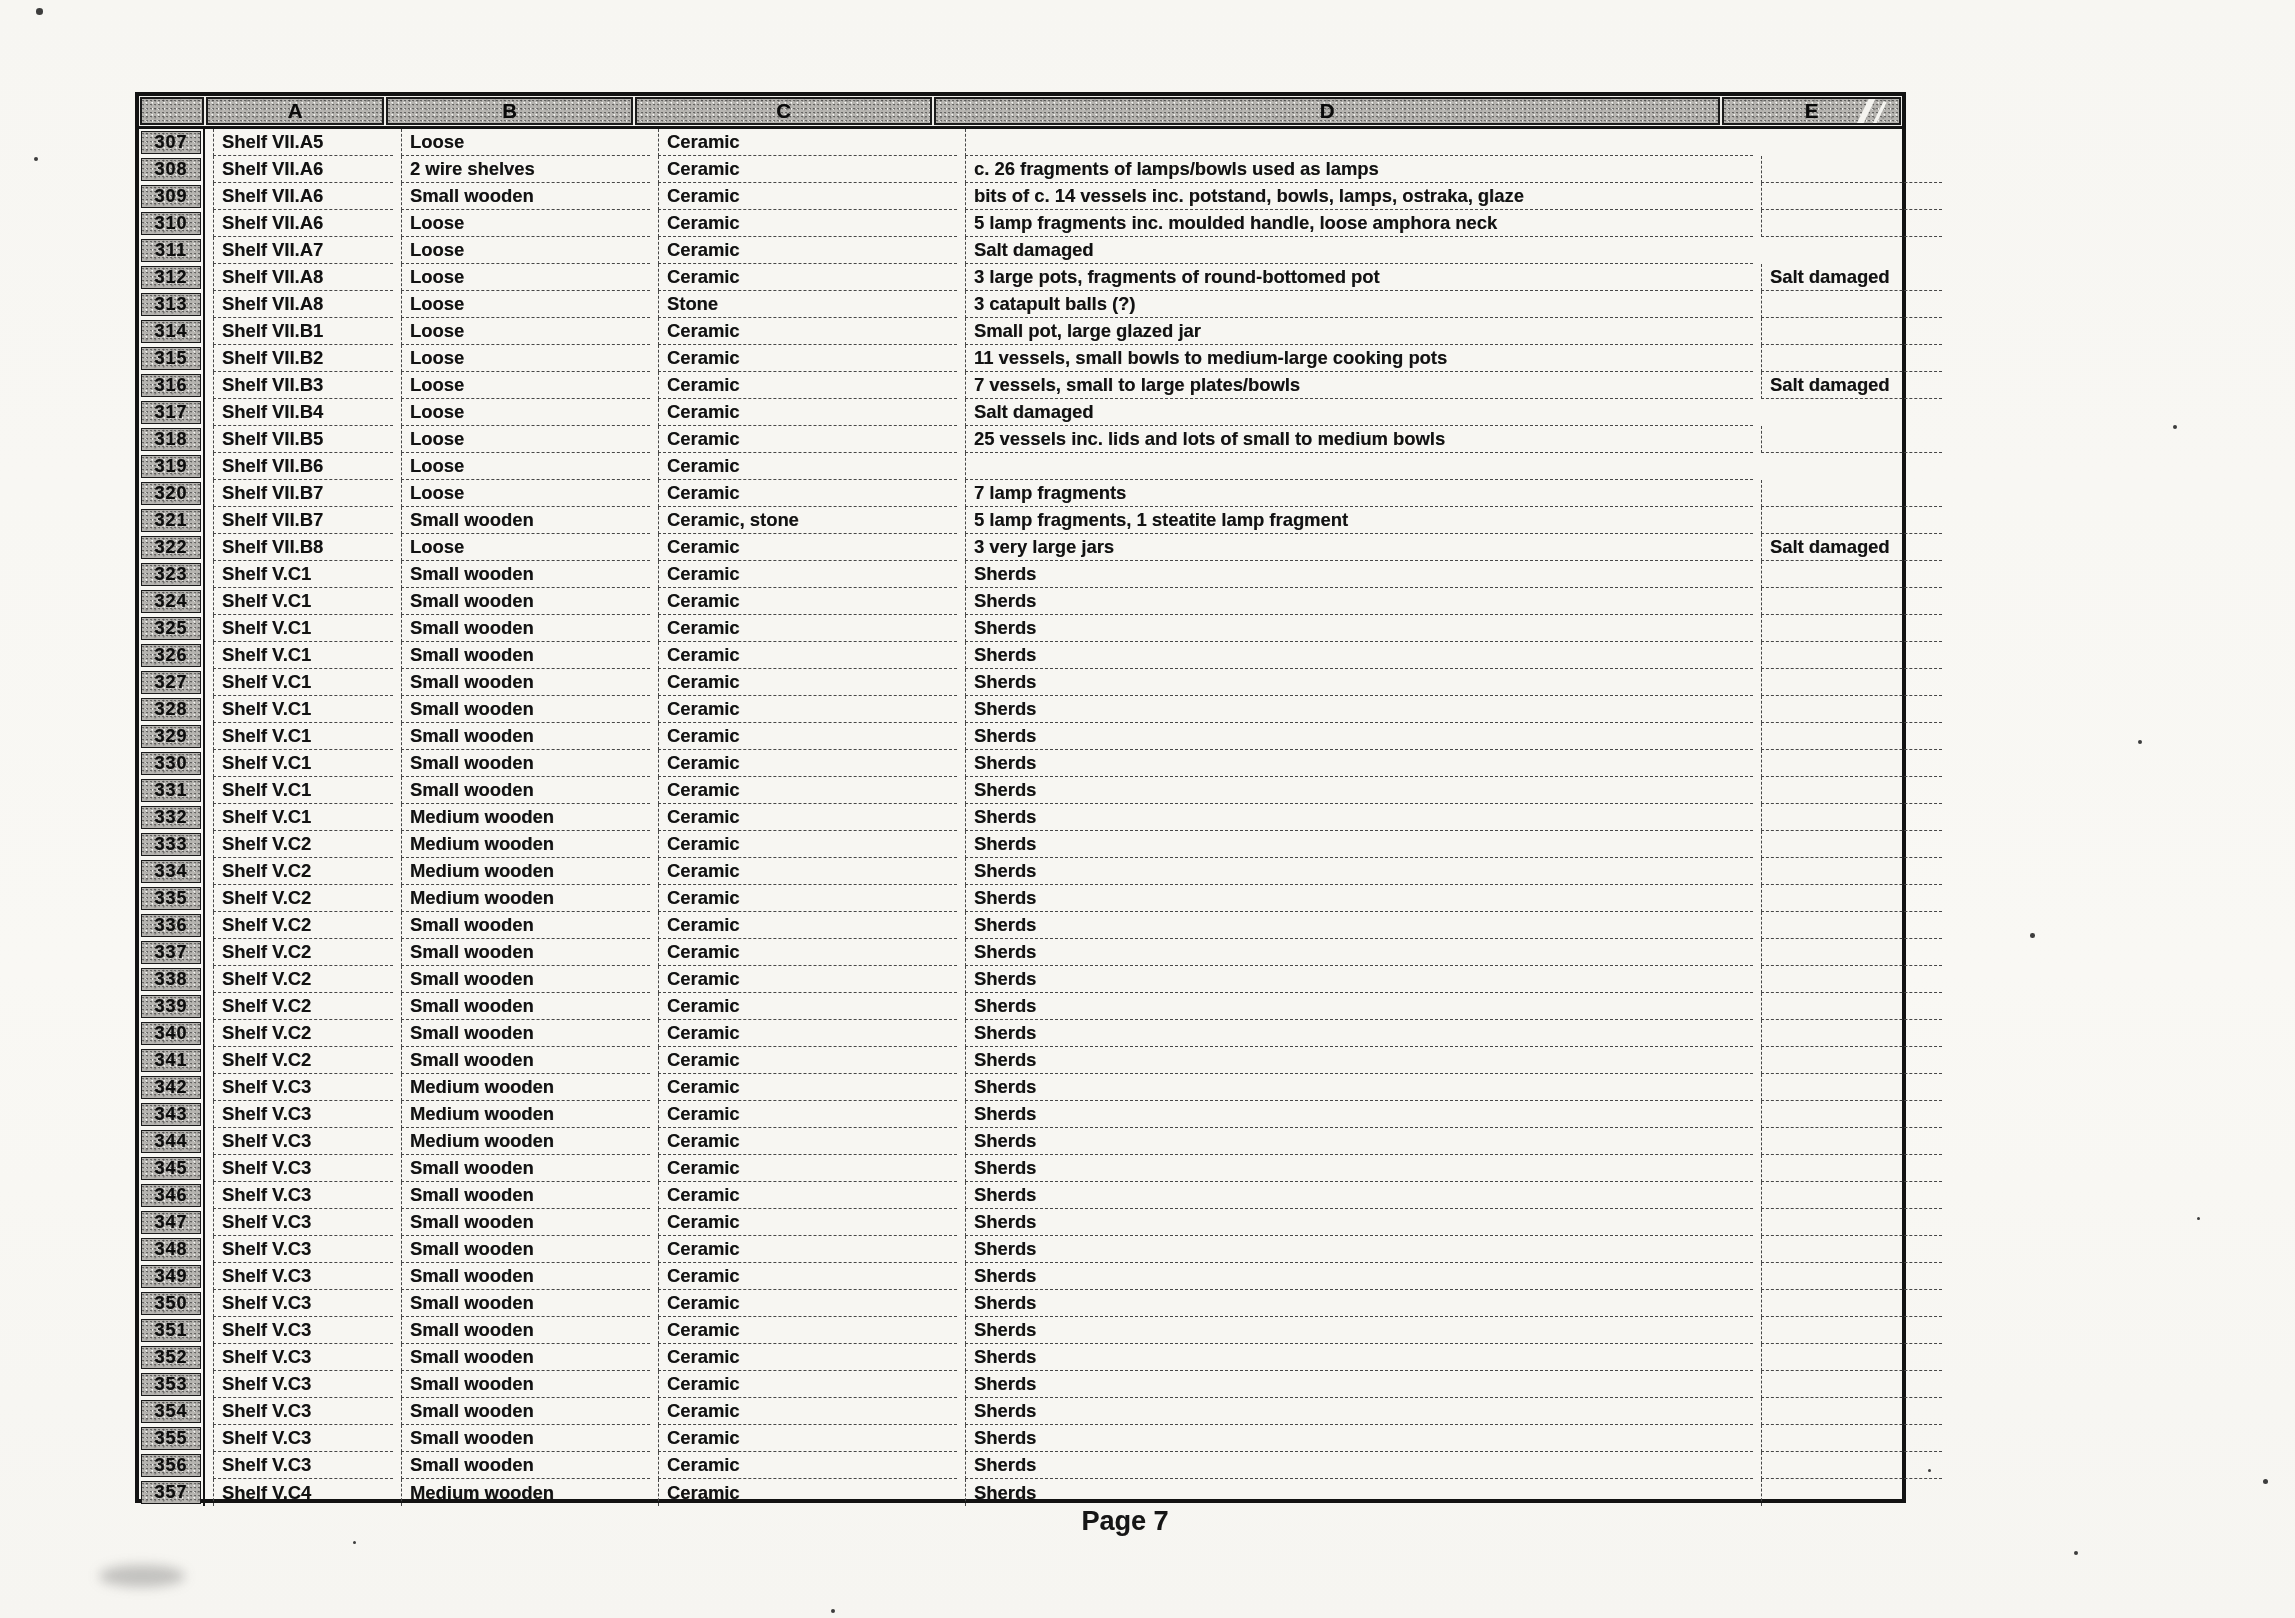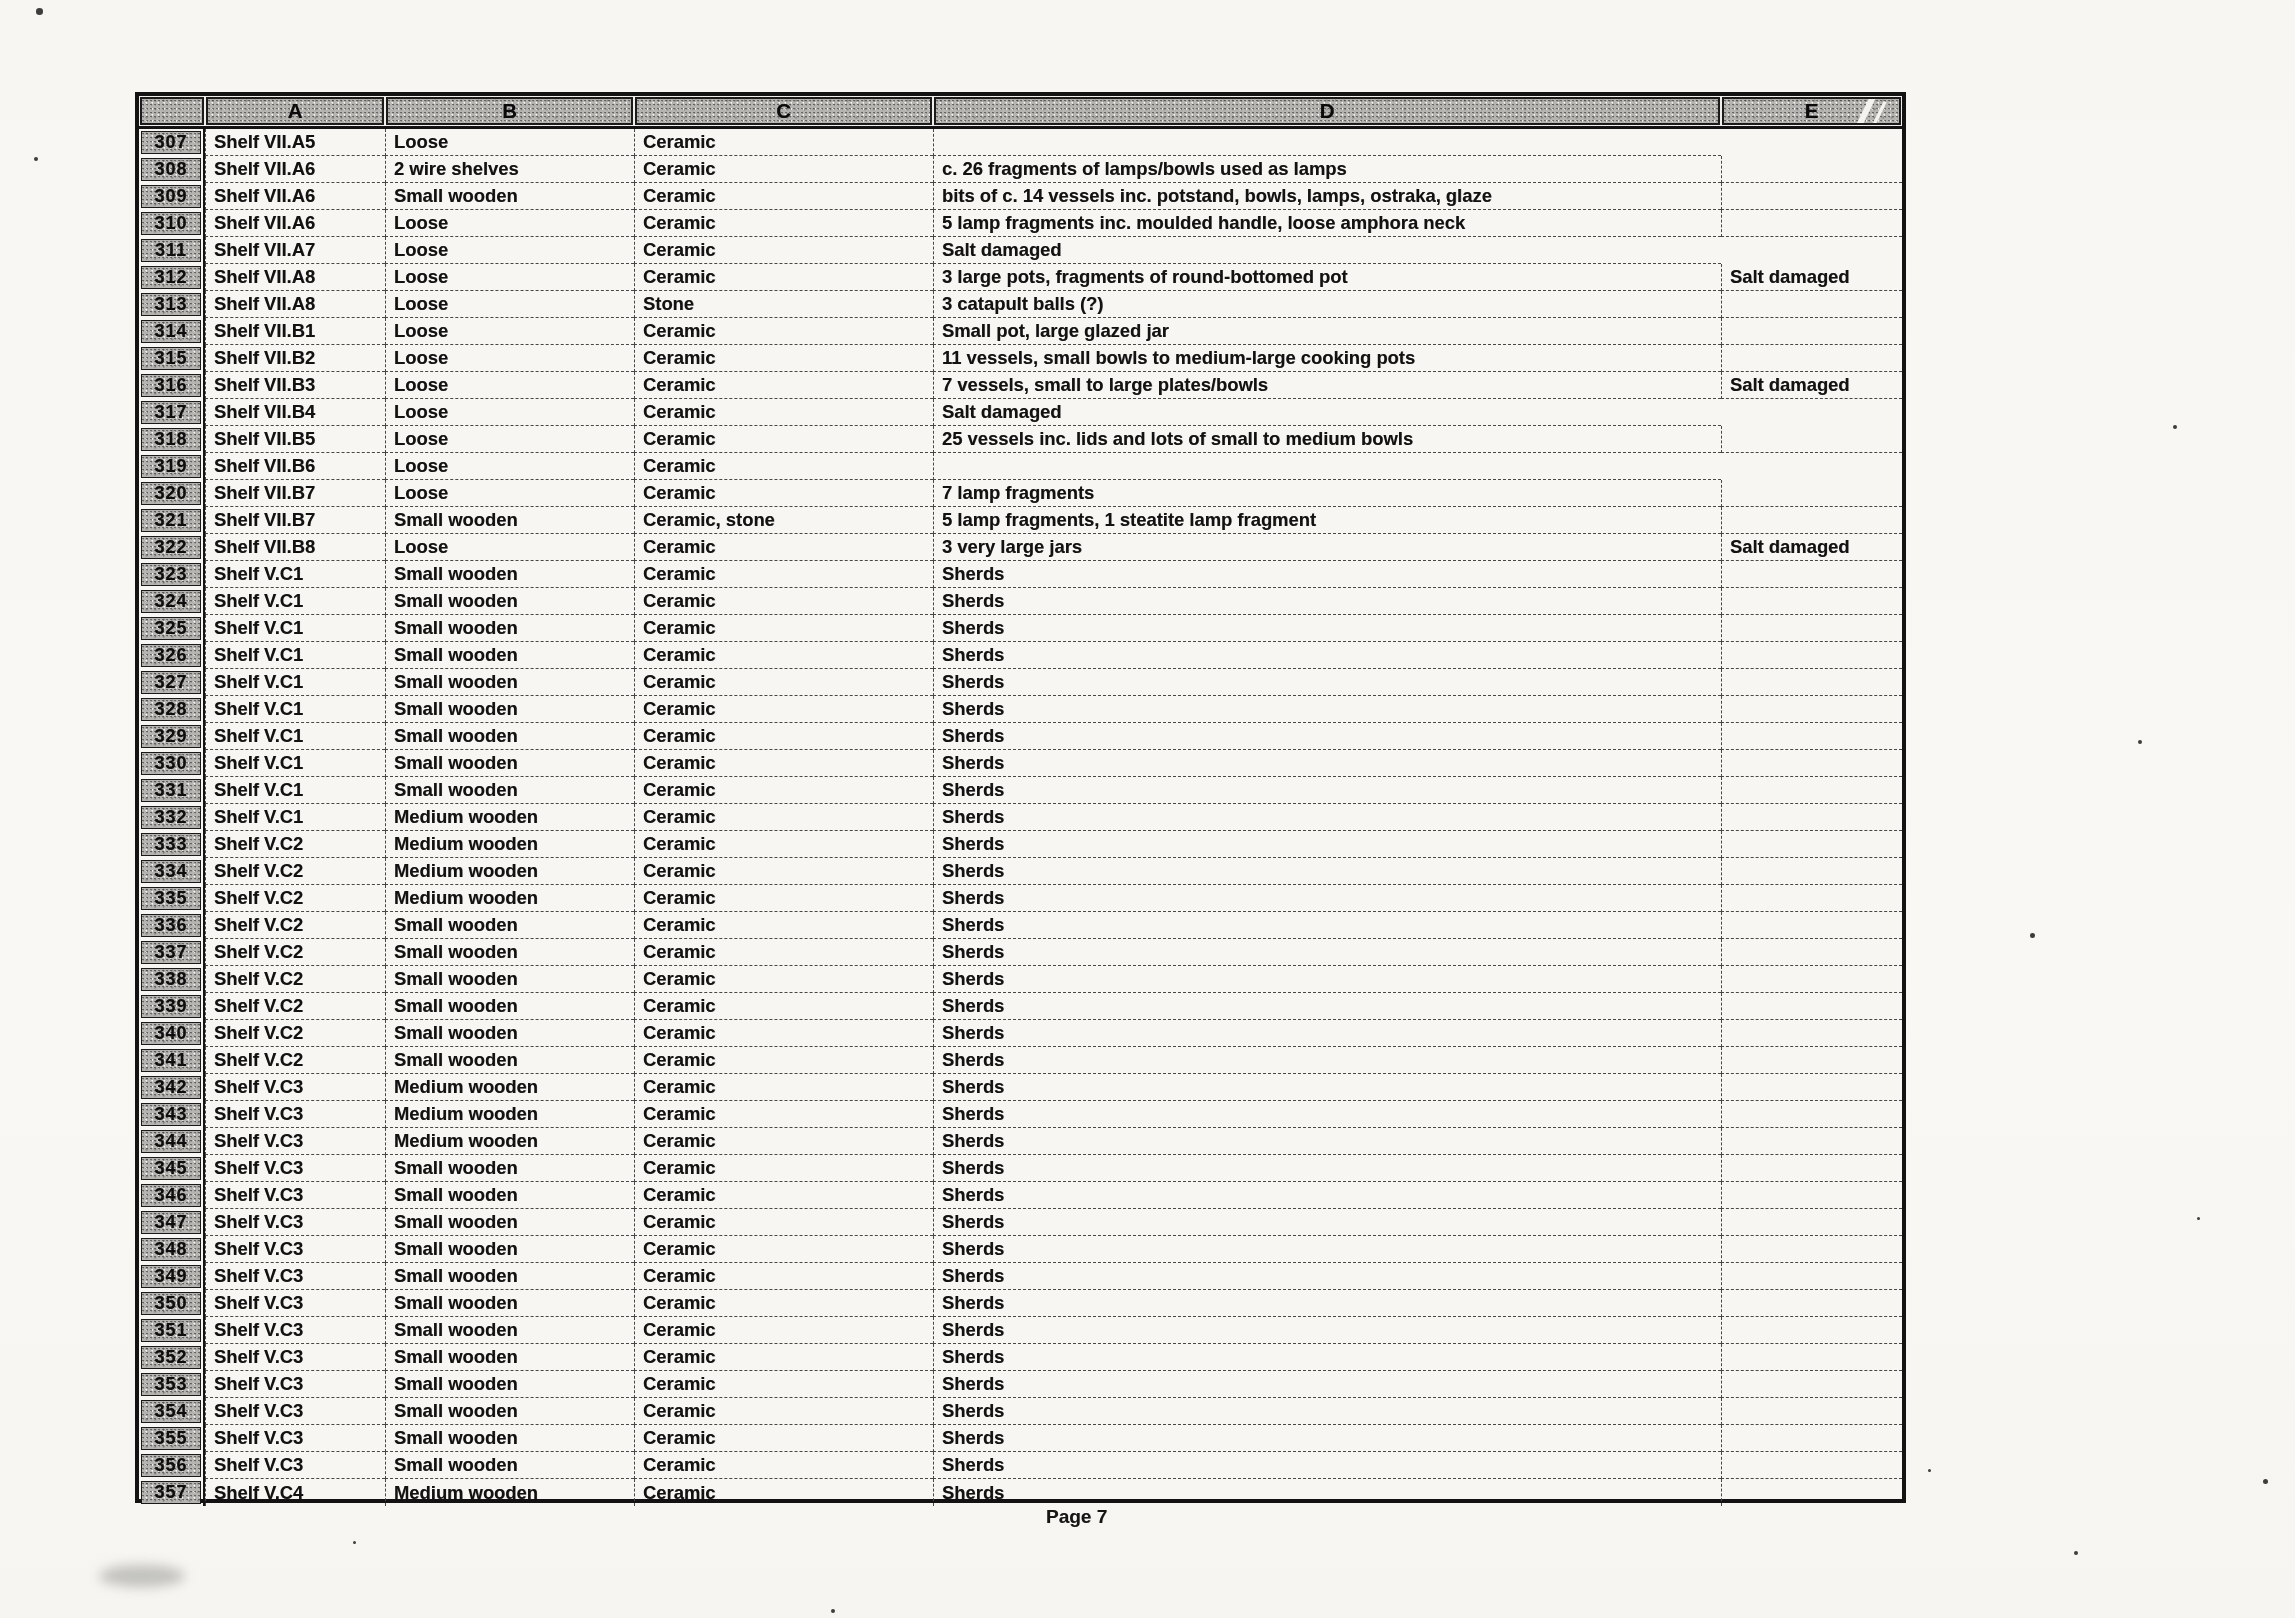"307" .row { gap: none -> 8px }
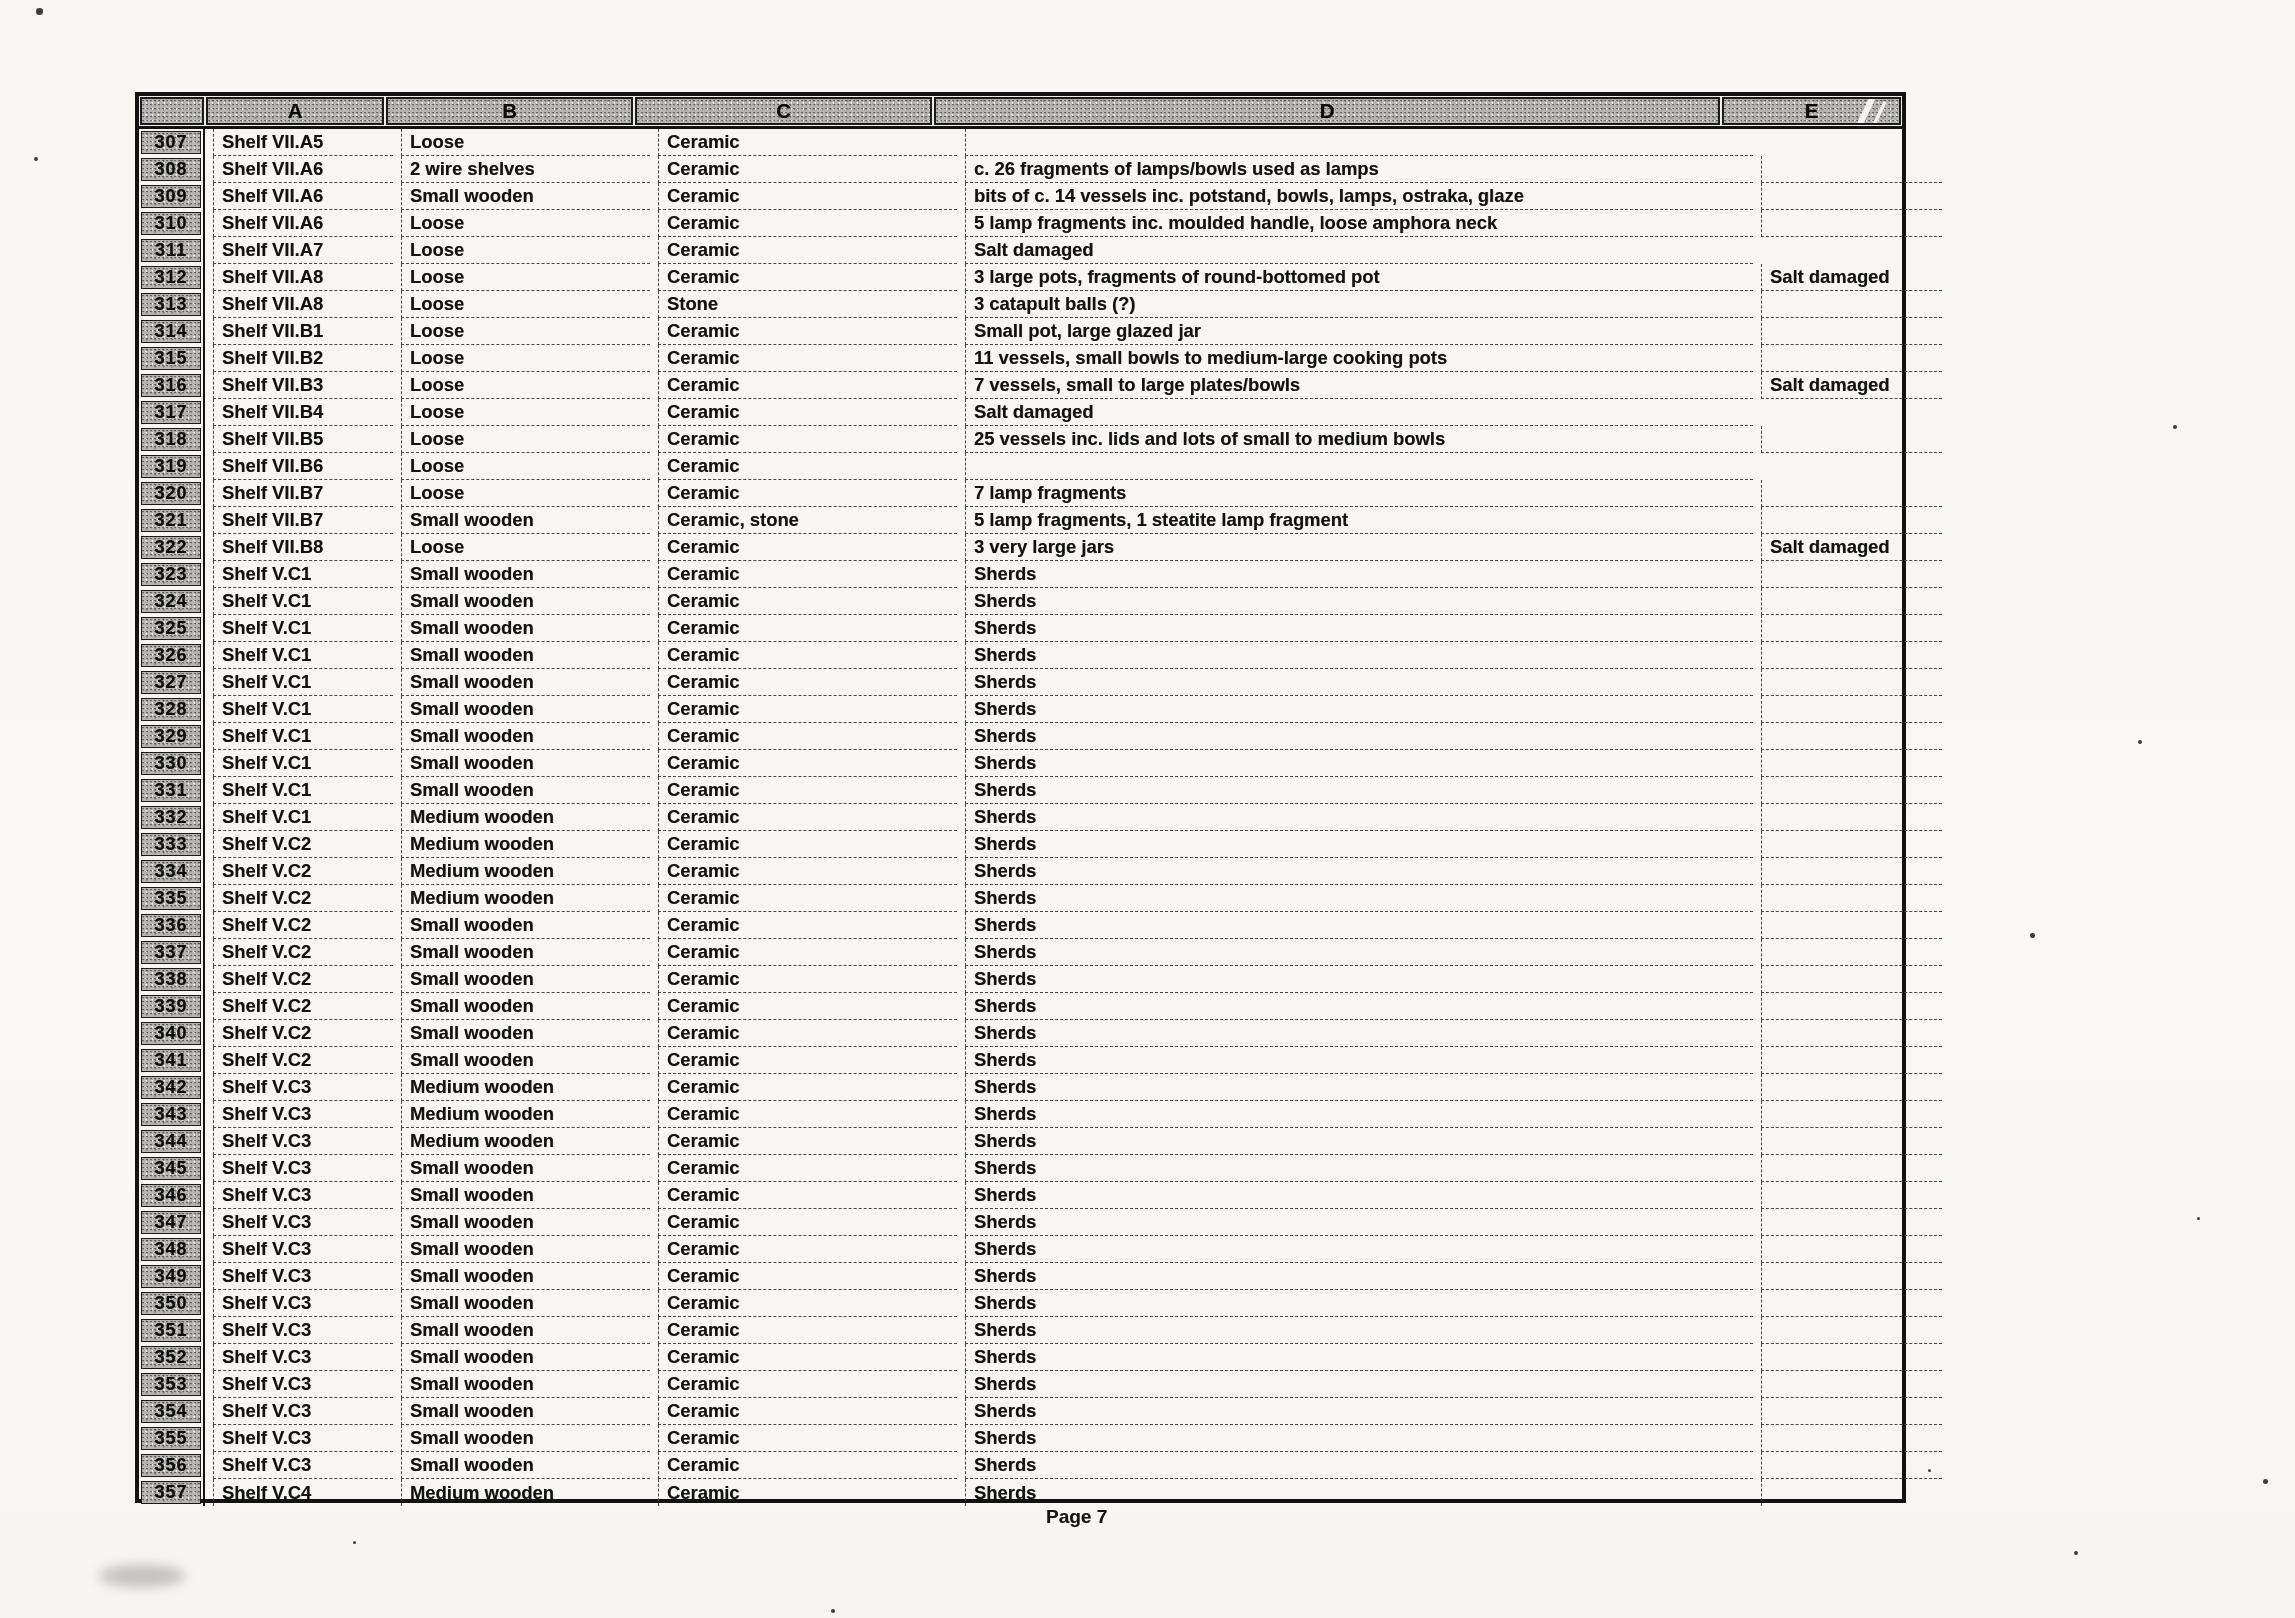"Page 7" .footer { font-size: 19px -> 27px; text-align: left -> center }
